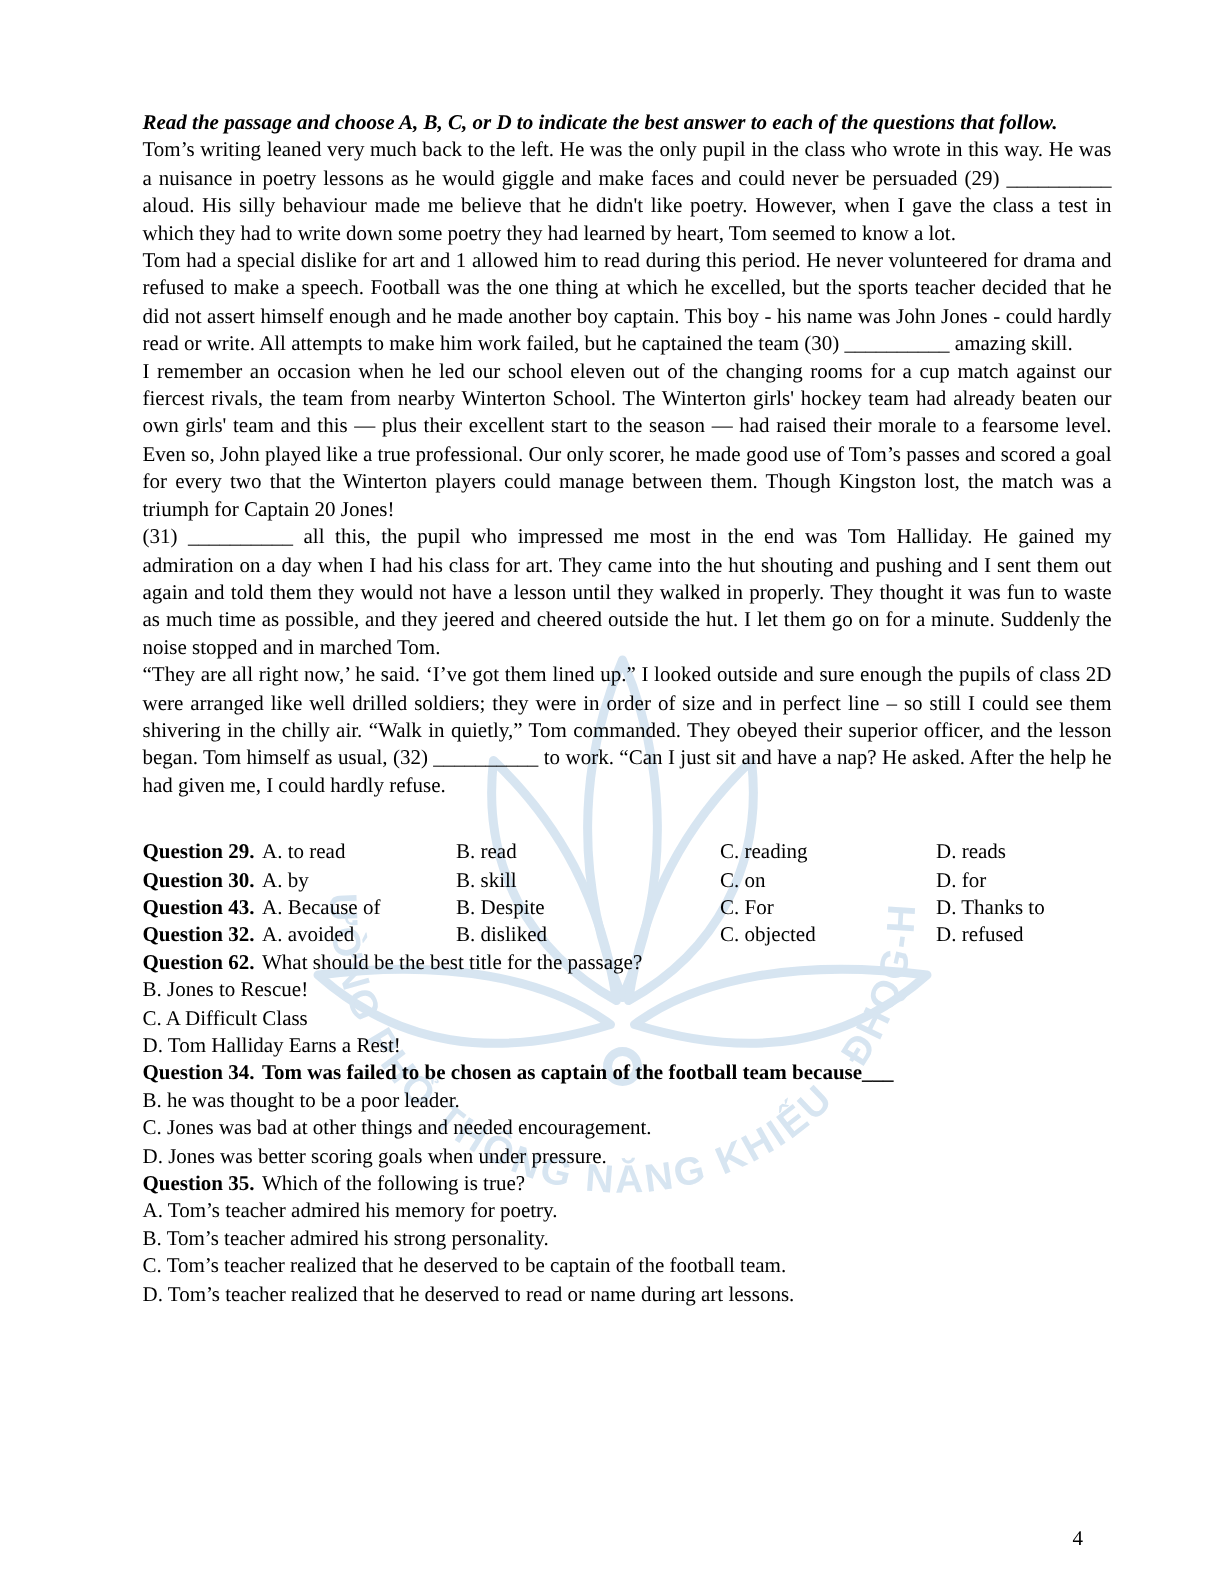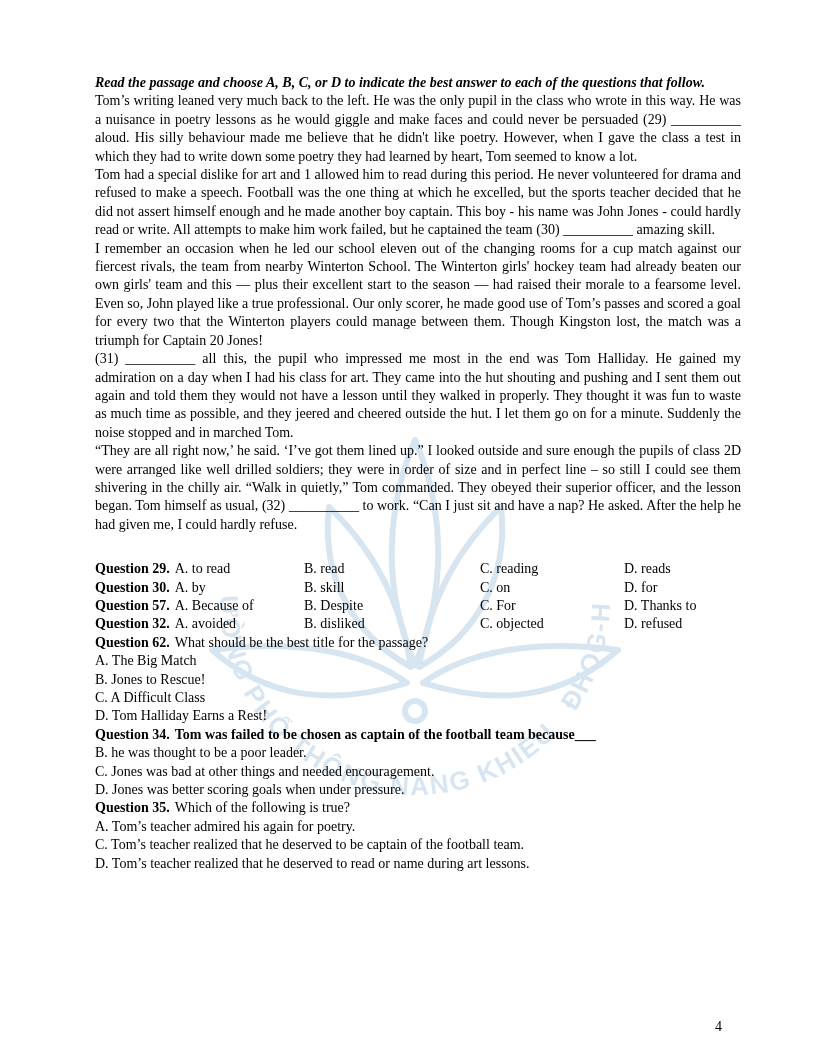"Question 57." span.q-label { text: 57 -> 43 }
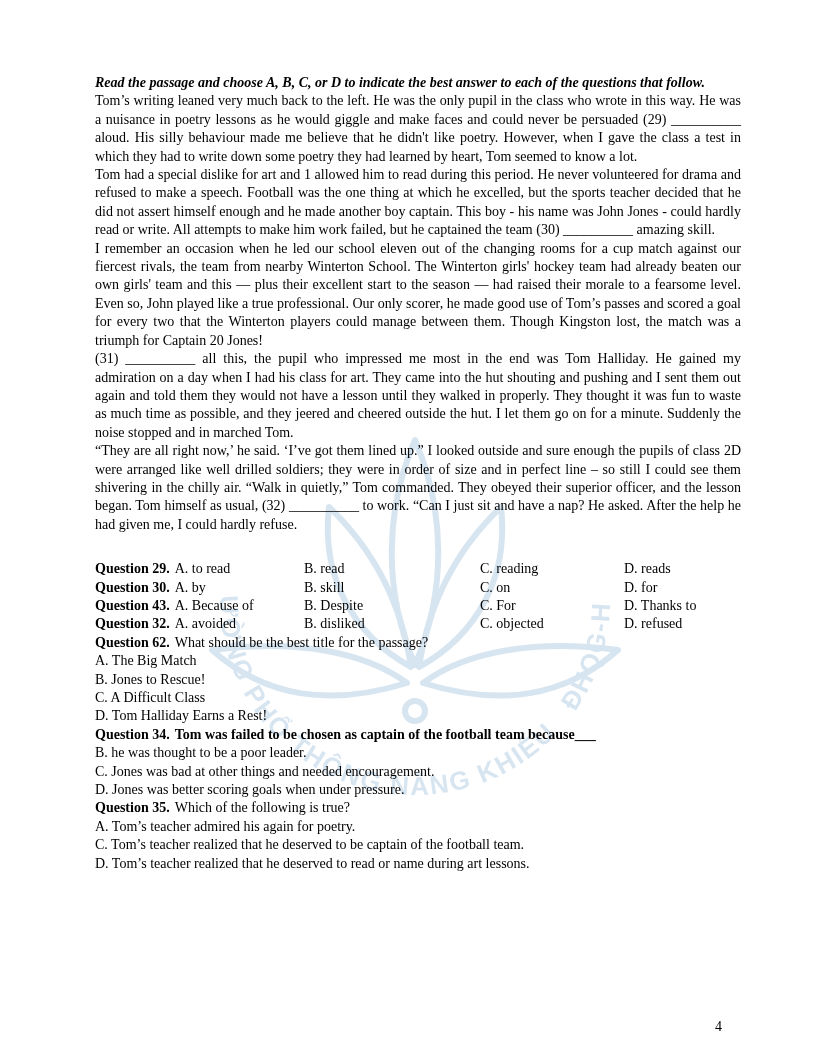"A. The Big Match" p.opt { html: <p>A. The Big Match</p> -> none }
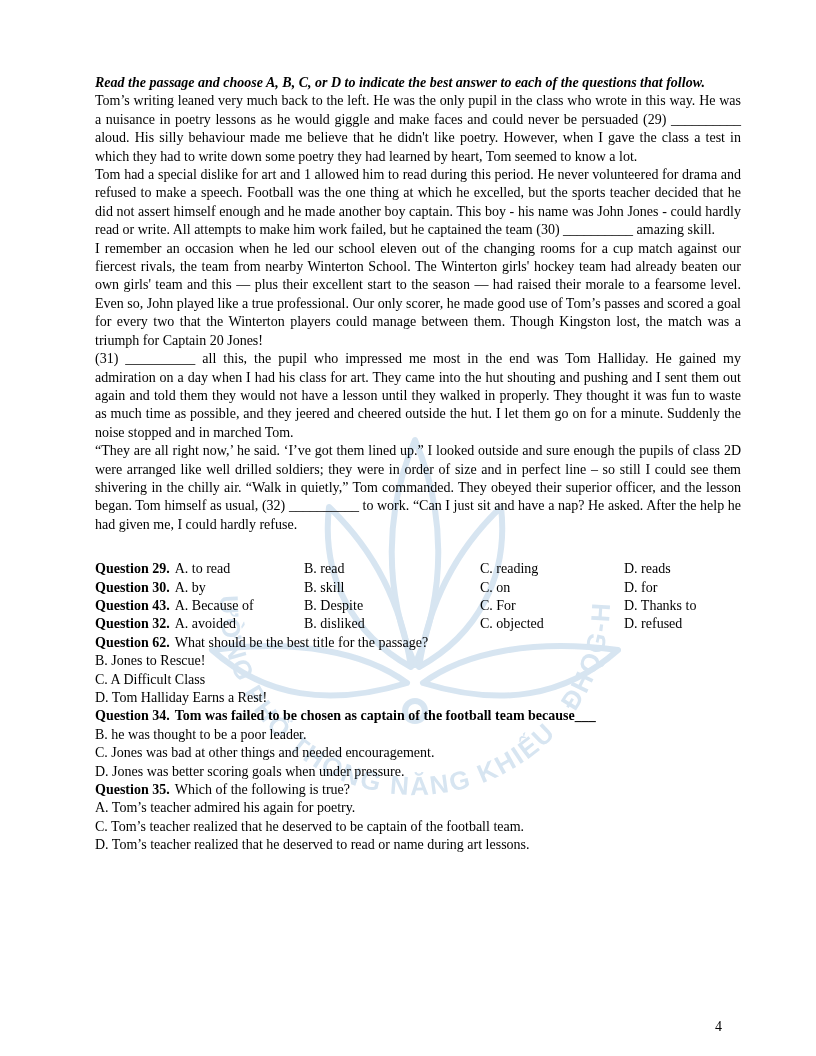"A. Tom’s teacher admired his" p.opt { text: again -> memory }
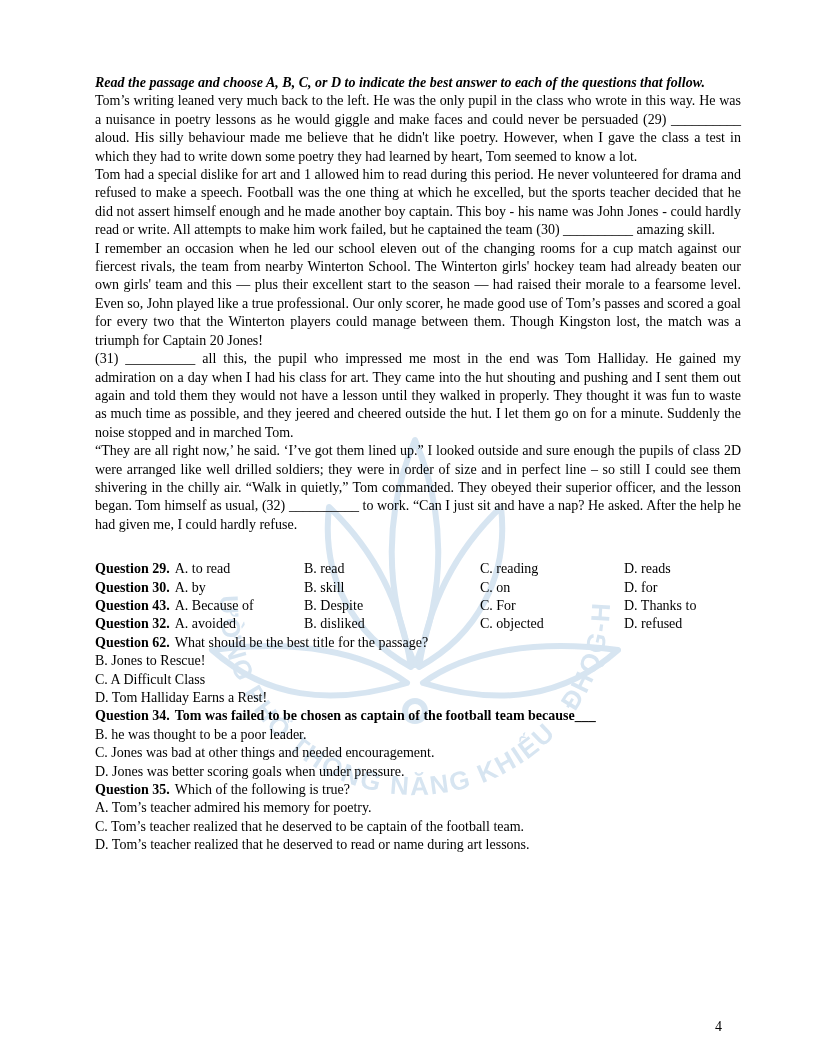"B. Tom’s teacher admired his" p.opt { html: none -> <p>B. Tom’s teacher admired his strong personality.</p> }
